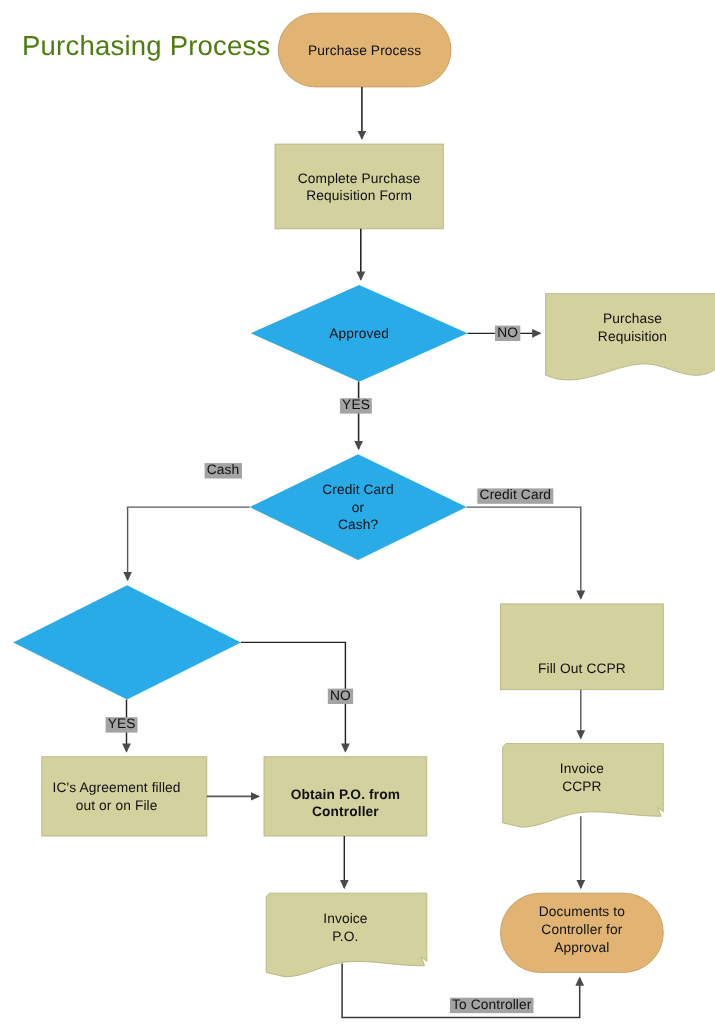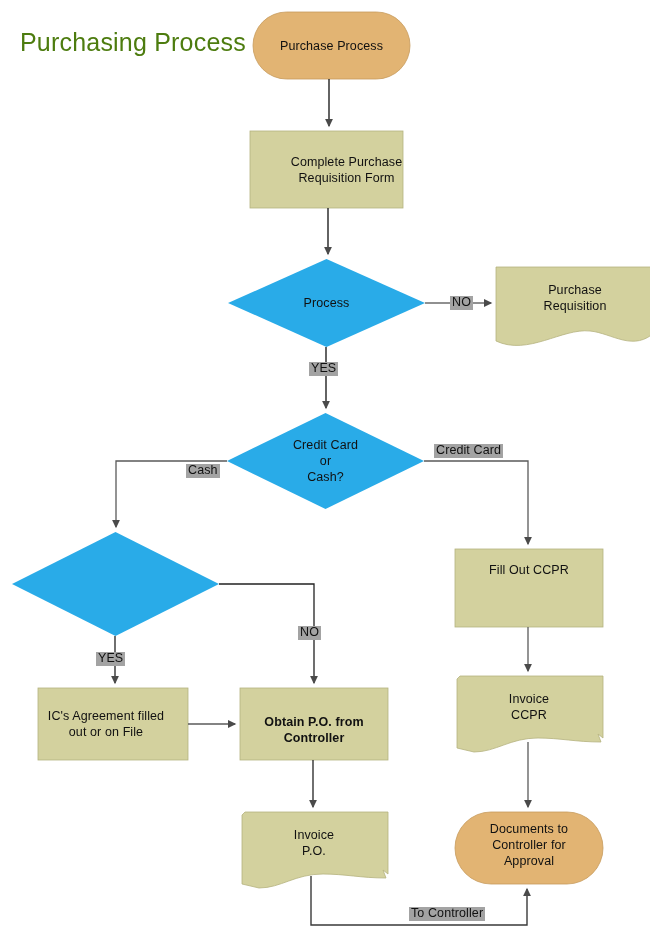"Complete Purchase" div.node-label { margin-left: 20px -> none }
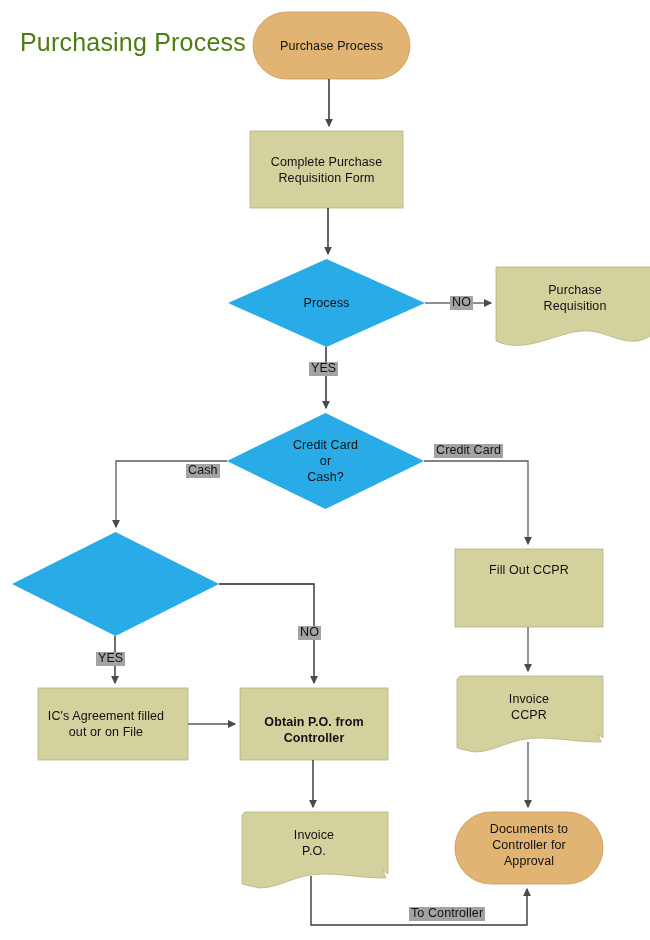"Process" div.node-label { text: Process -> Approved }
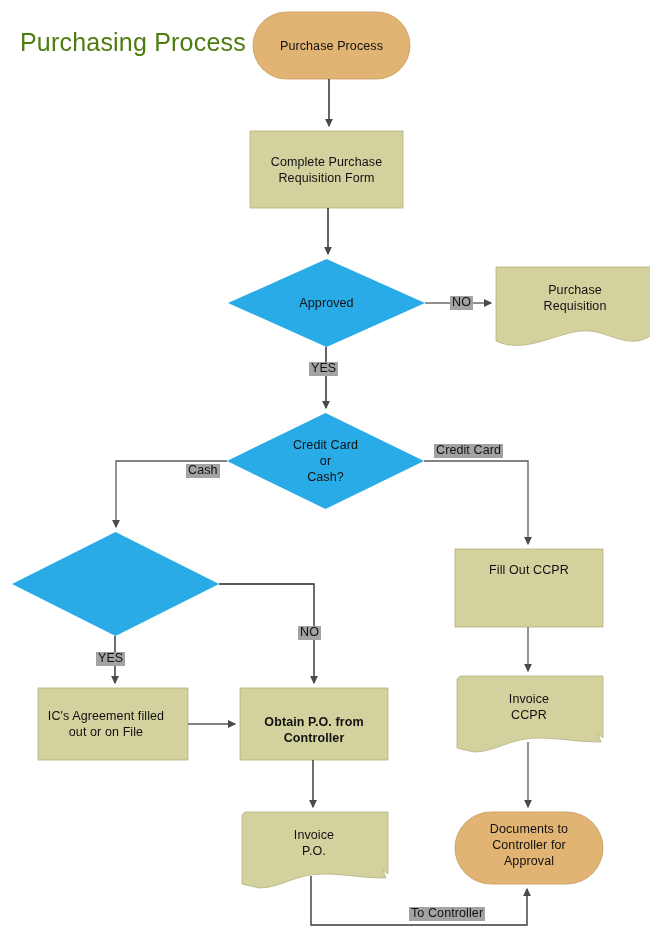"Cash" div.edge-label { top: 464px -> 421px }
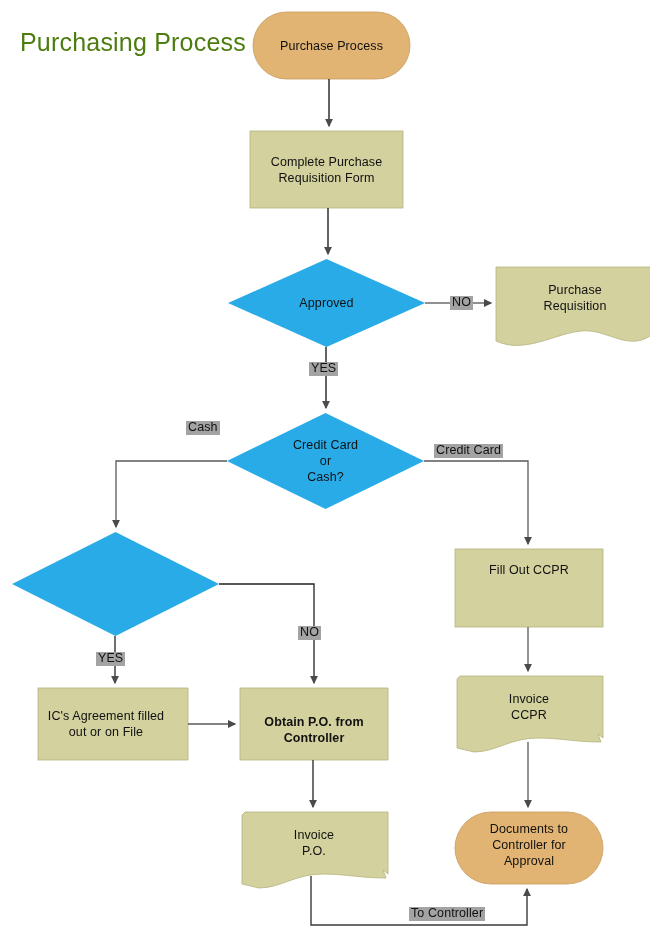"Fill Out CCPR" div.node-label { top: 531px -> 569px }
